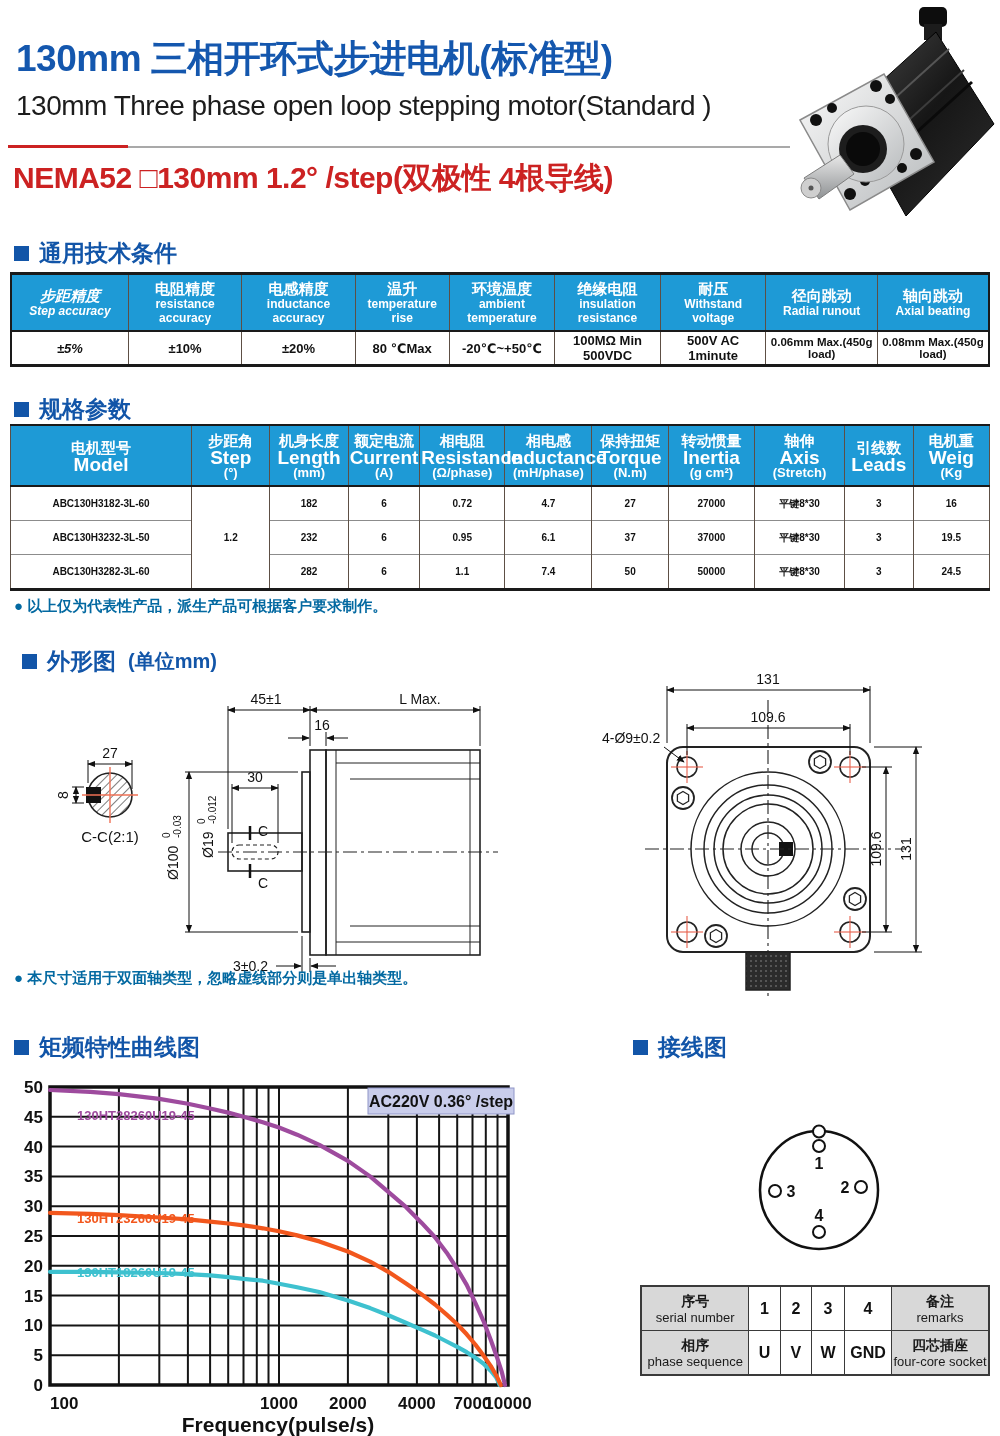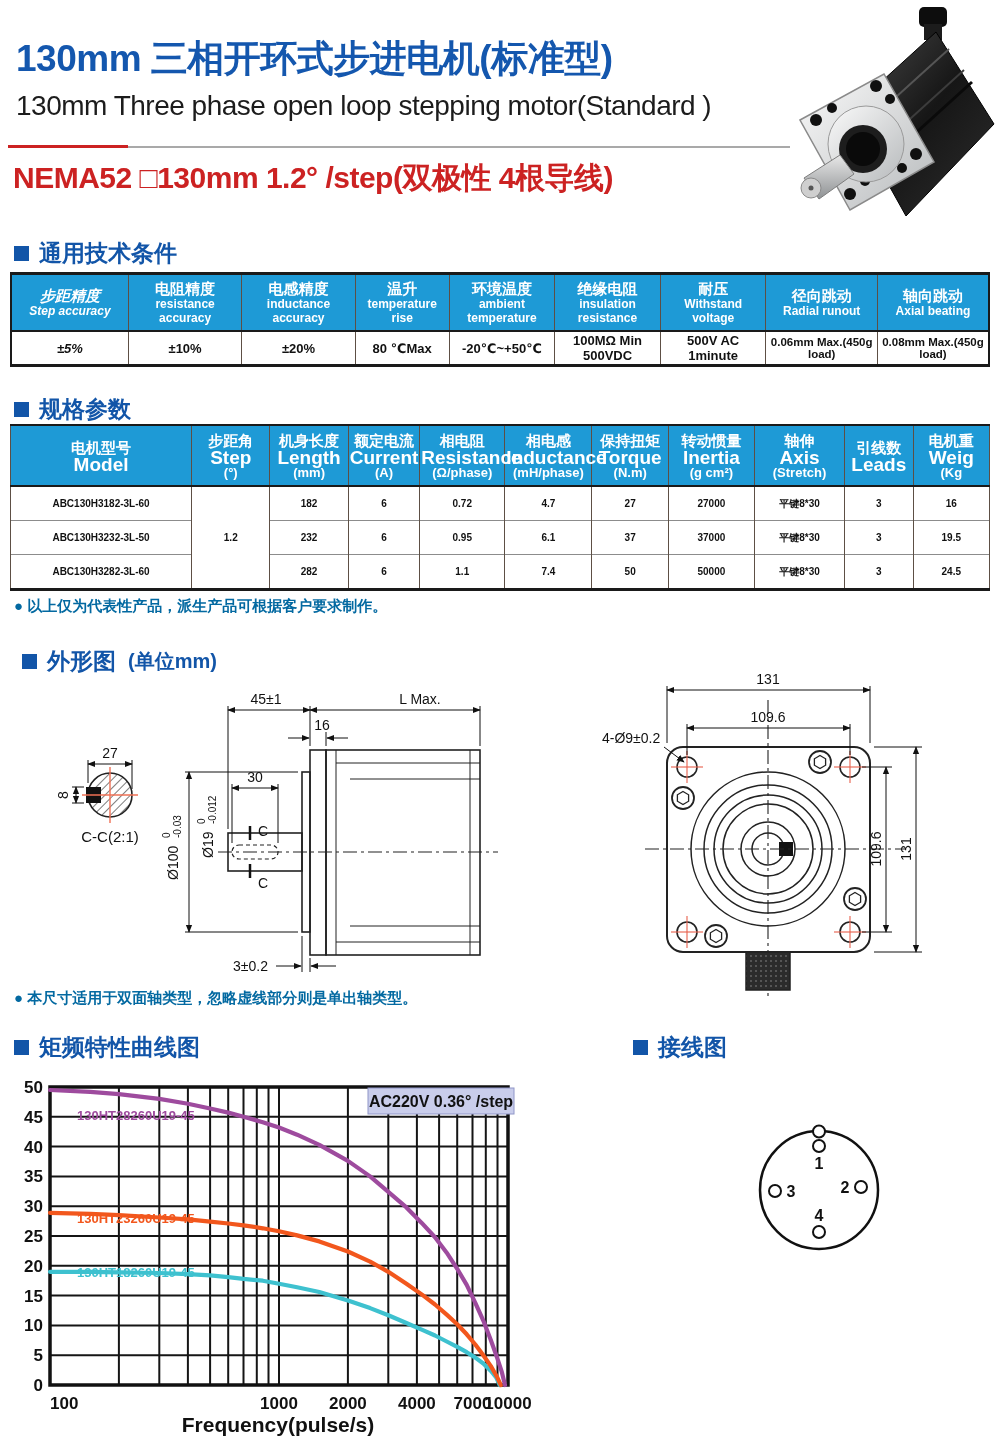"● 本尺寸适用于双面轴类型，忽略虚线部分则是单出轴类型。" div.abs { top: 989px -> 969px }
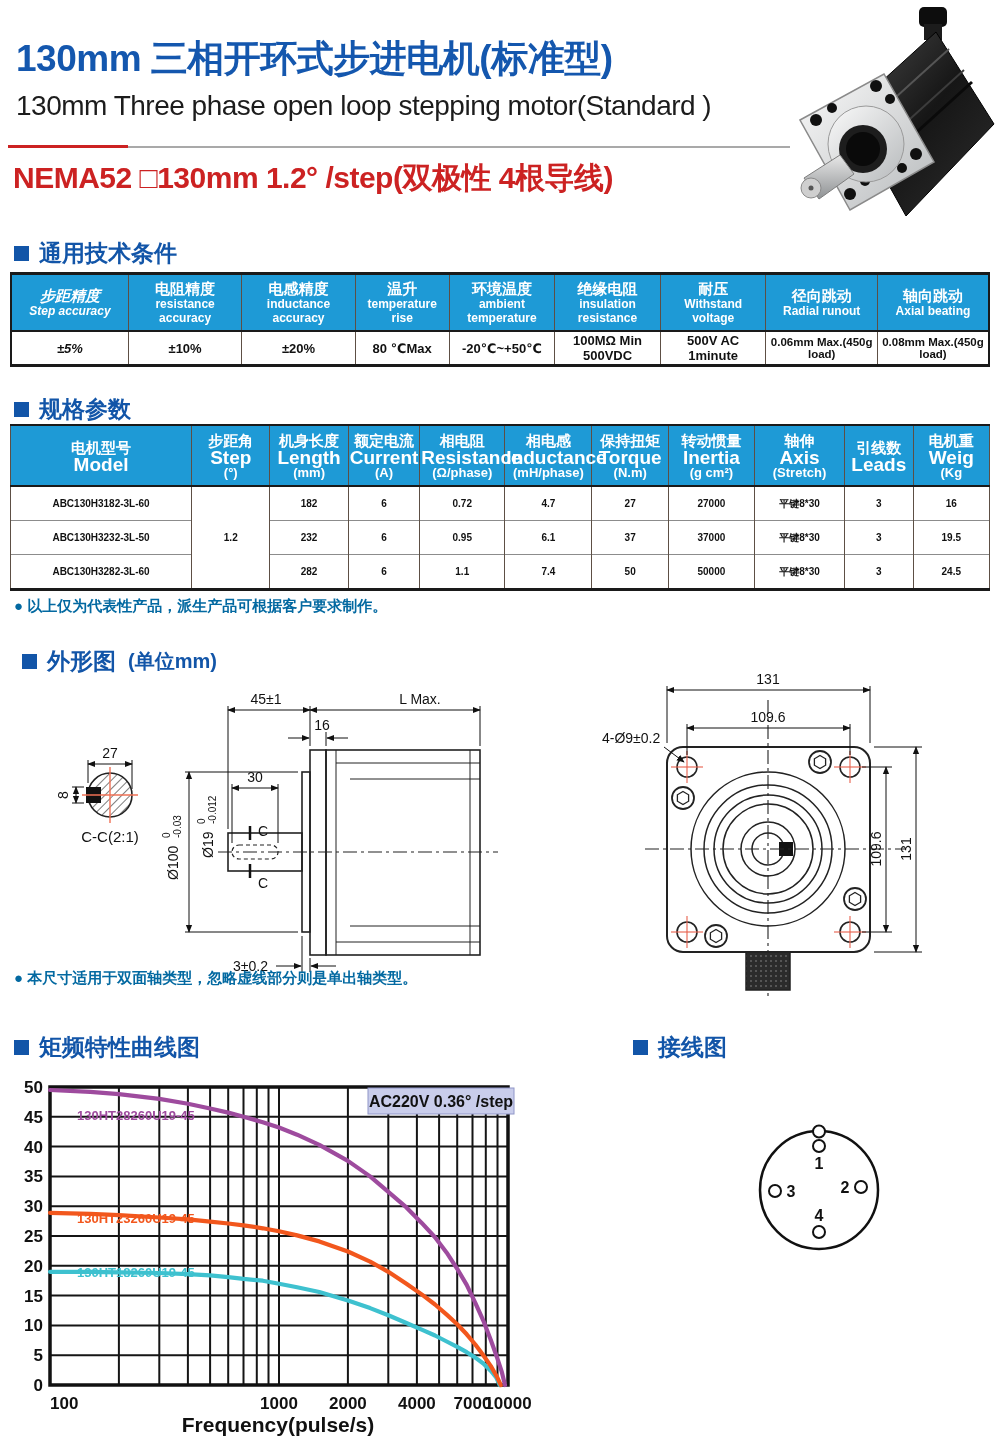"序号" tr { html: none -> <tr> <td> <div>序号</div> <div>serial number</div> </td> <td>1</td> <td>2</td> <td>3</td> <td>4</td> <td> <div>备注</div> <div>remarks</div> </td> </tr> }
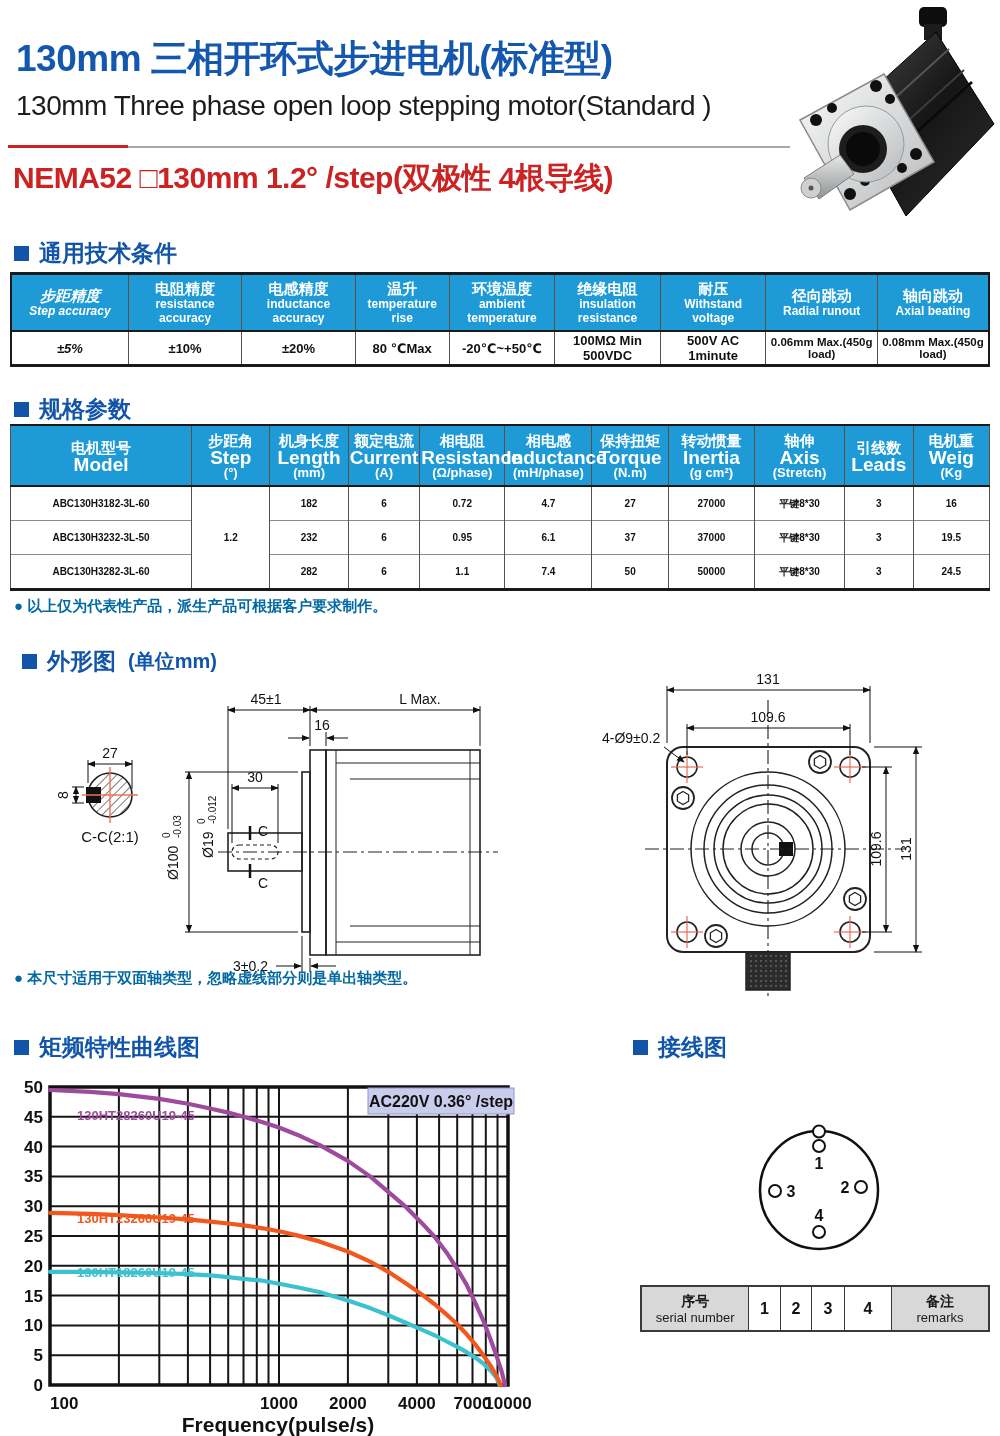"相序" tr { html: none -> <tr> <td> <div>相序</div> <div>phase sequence</div> </td> <td>U</td> <td>V</td> <td>W</td> <td>GND</td> <td> <div>四芯插座</div> <div>four-core socket</div> </td> </tr> }
